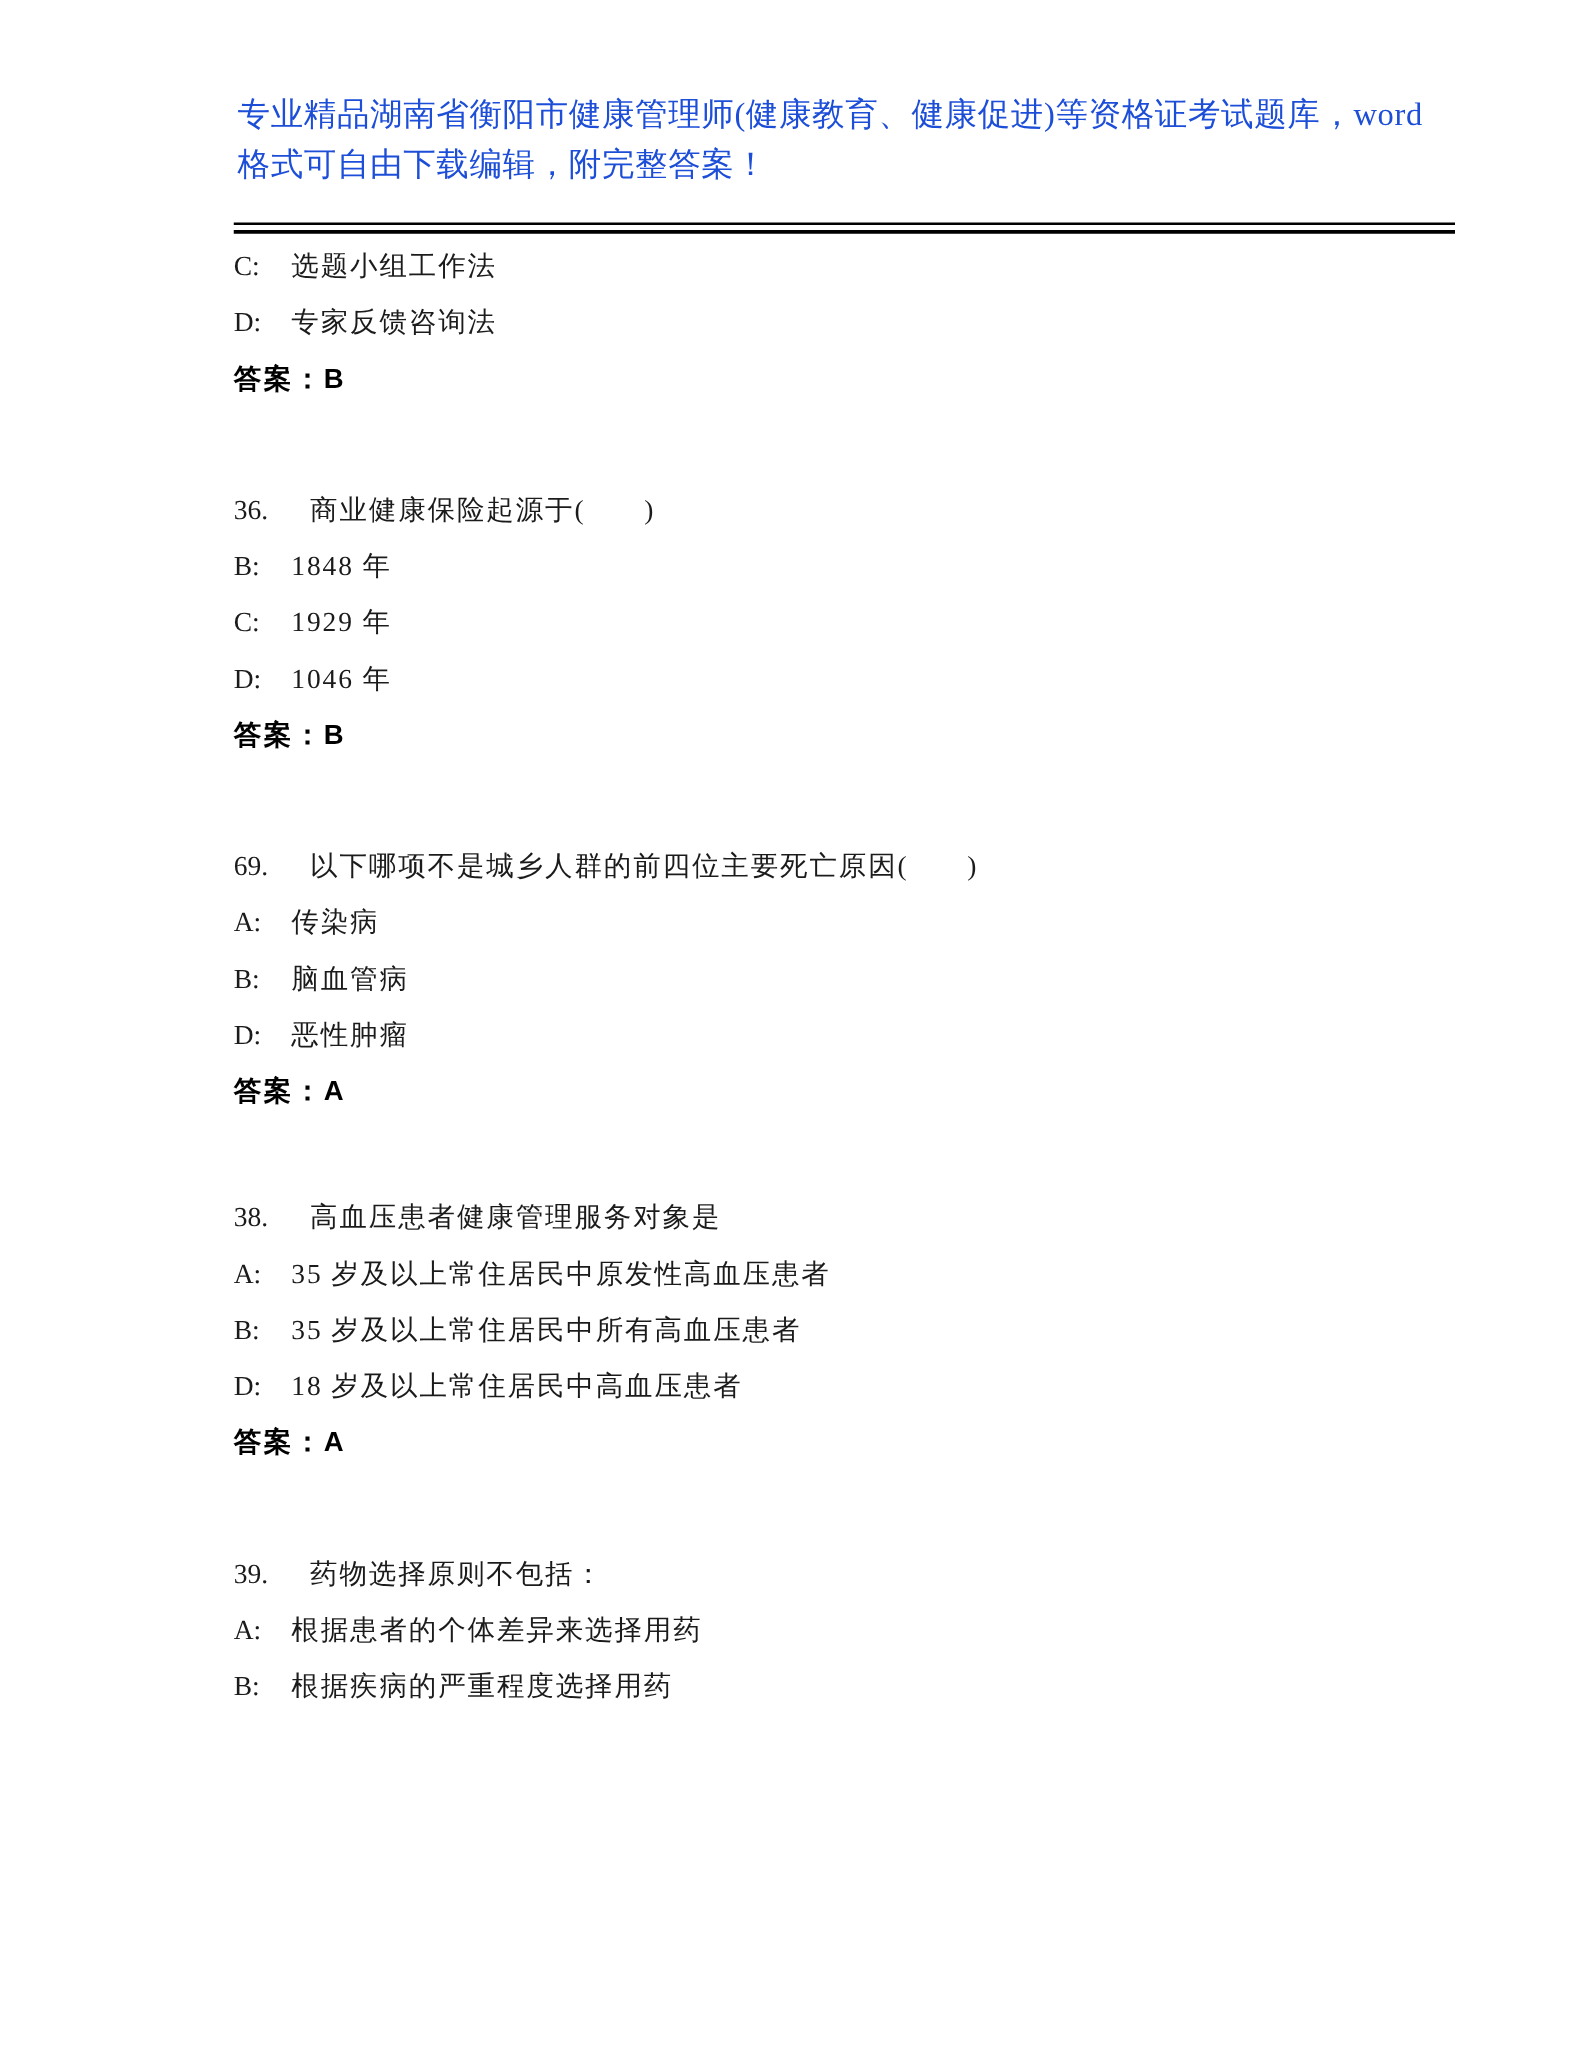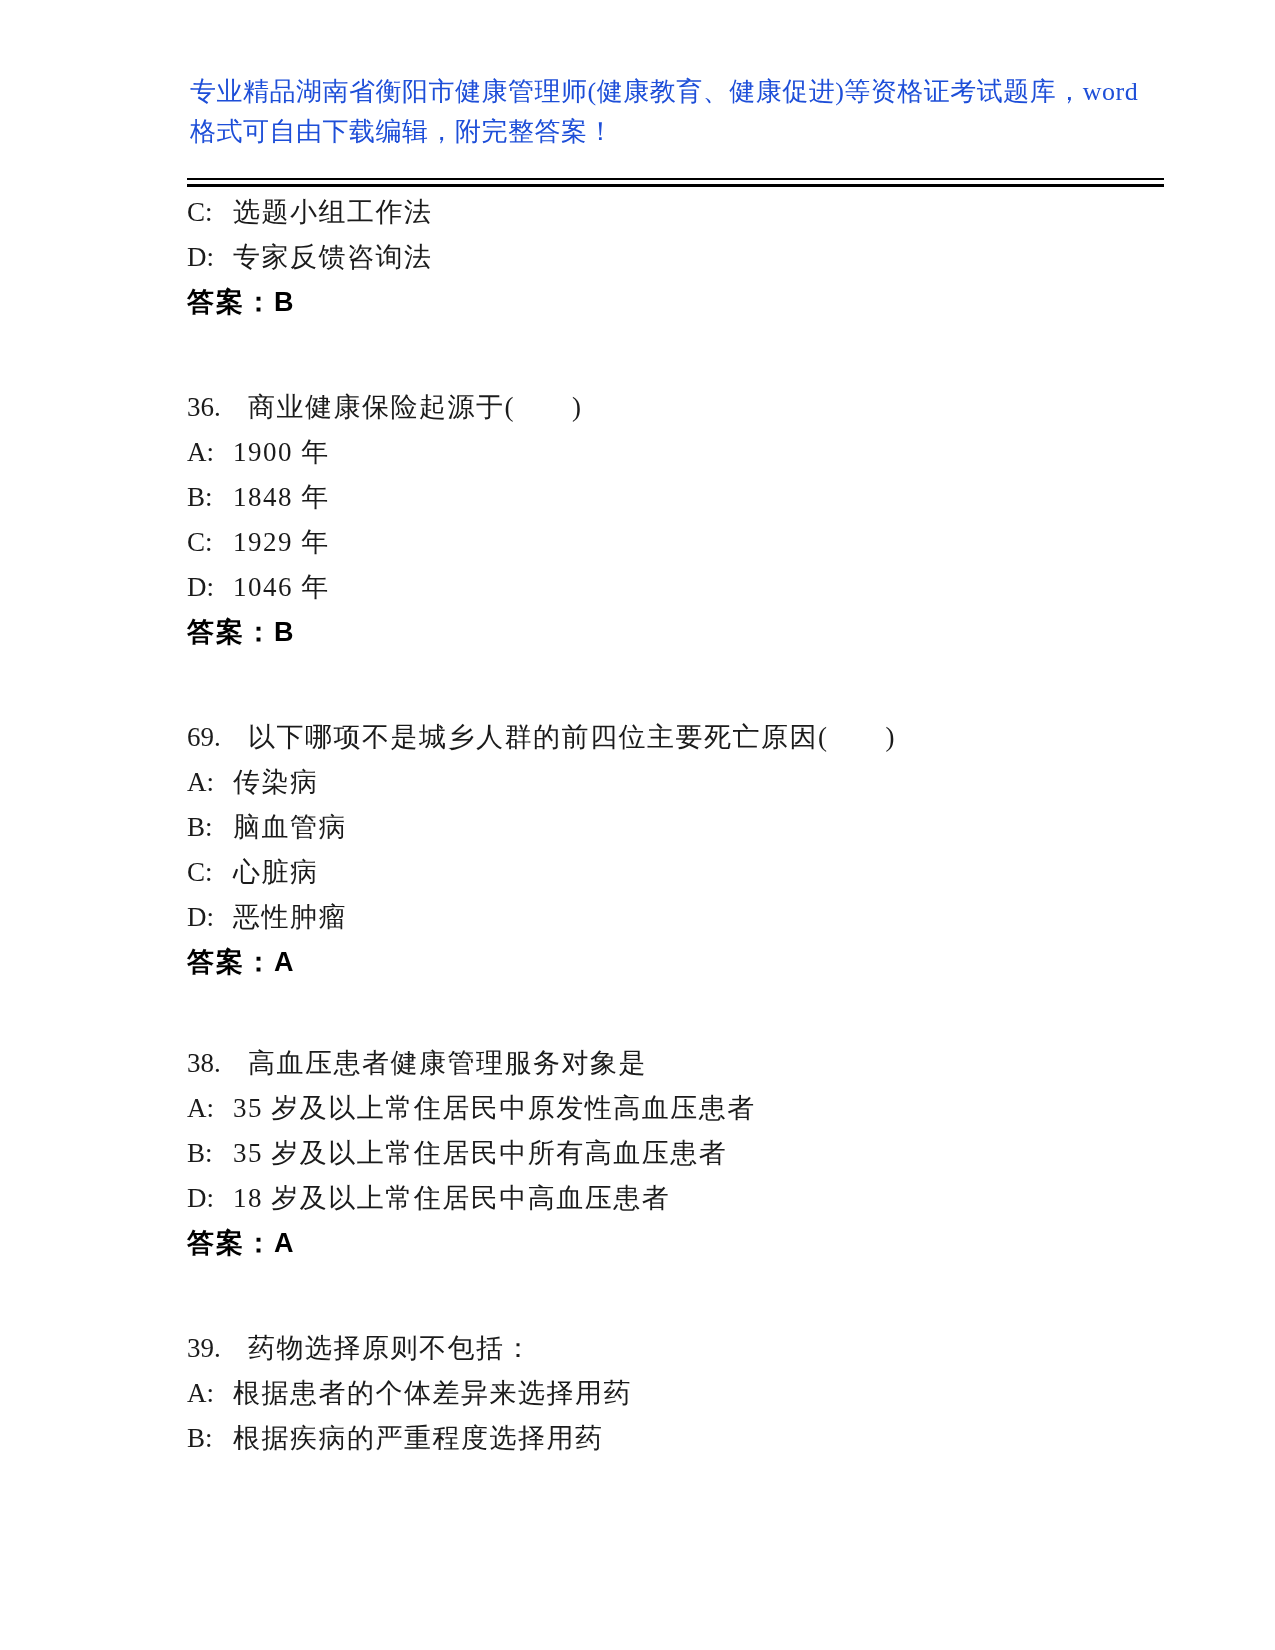"C: 选题小组工作法" .content { font-size: 27px -> 22px }
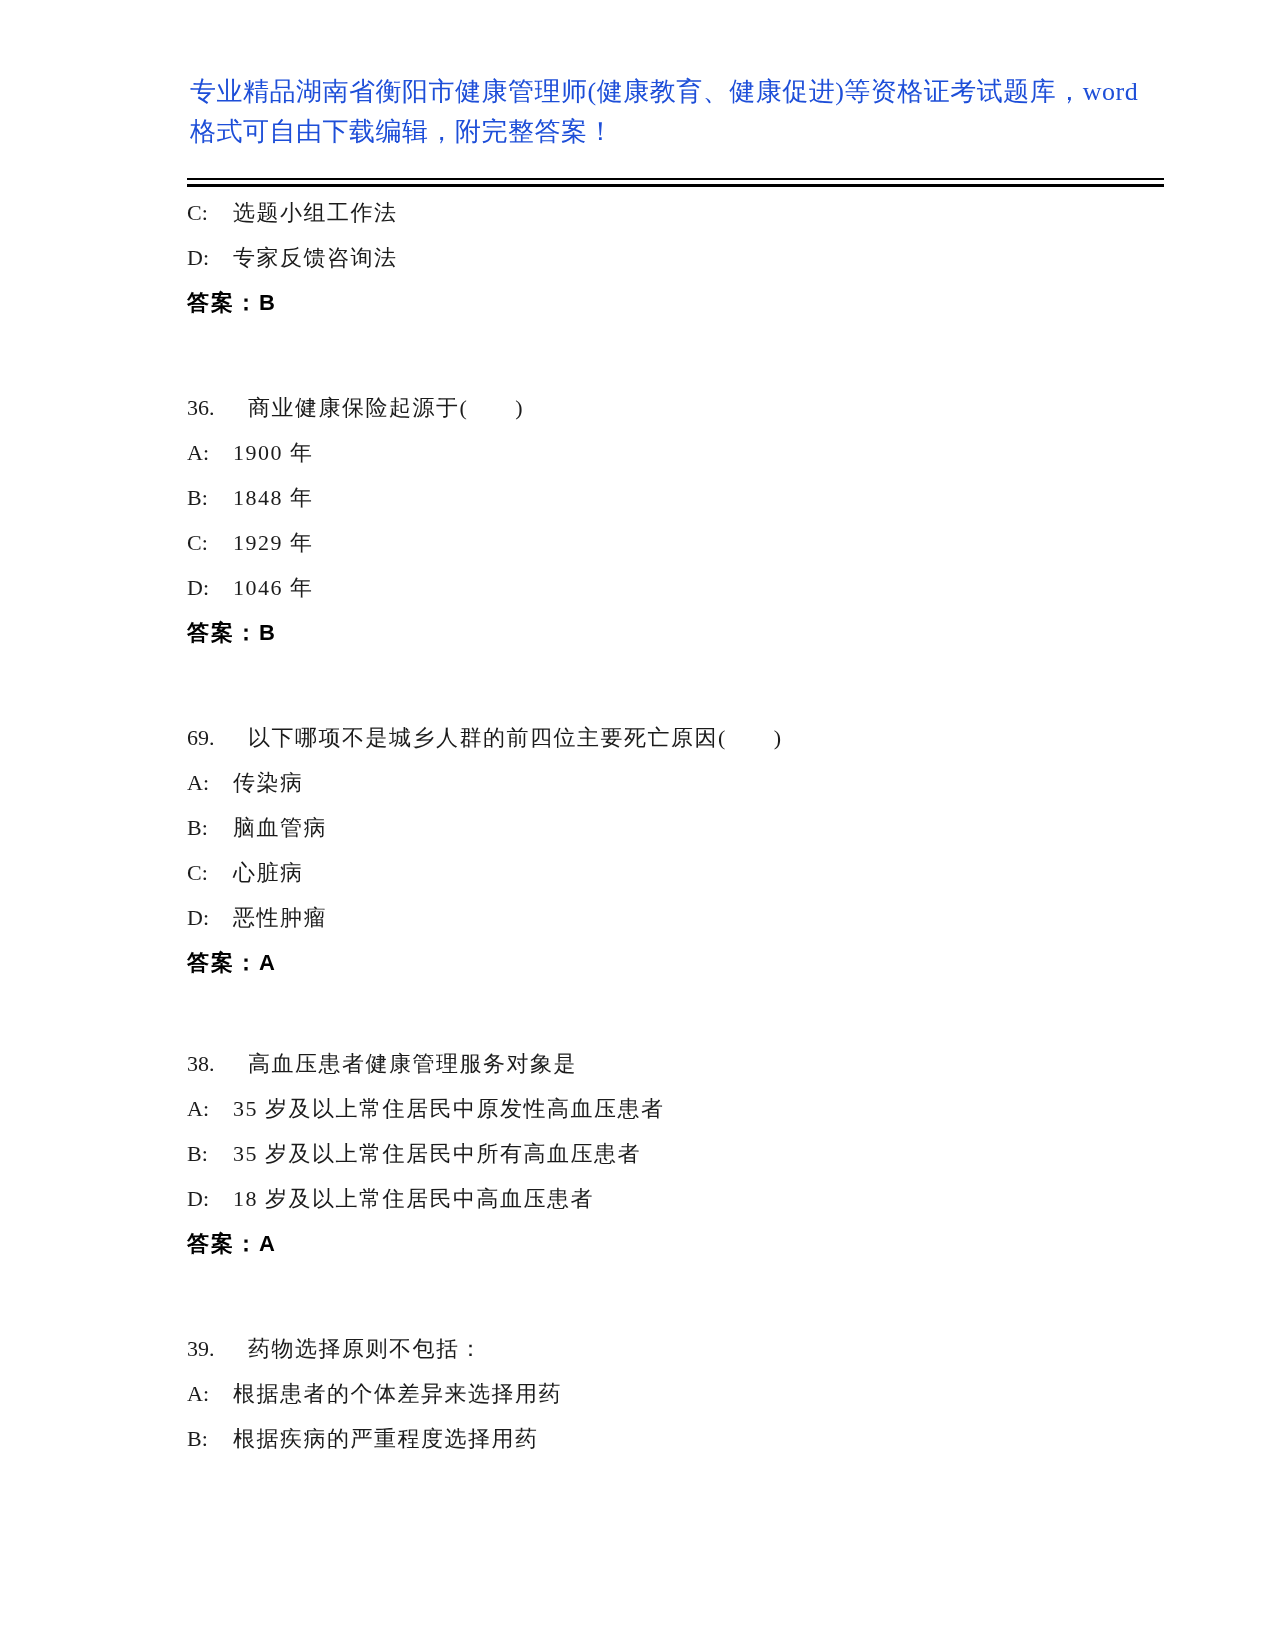"A: 1900 年" div.row { html: <div><span>A:</span><span>1900 年</span></div> -> none }
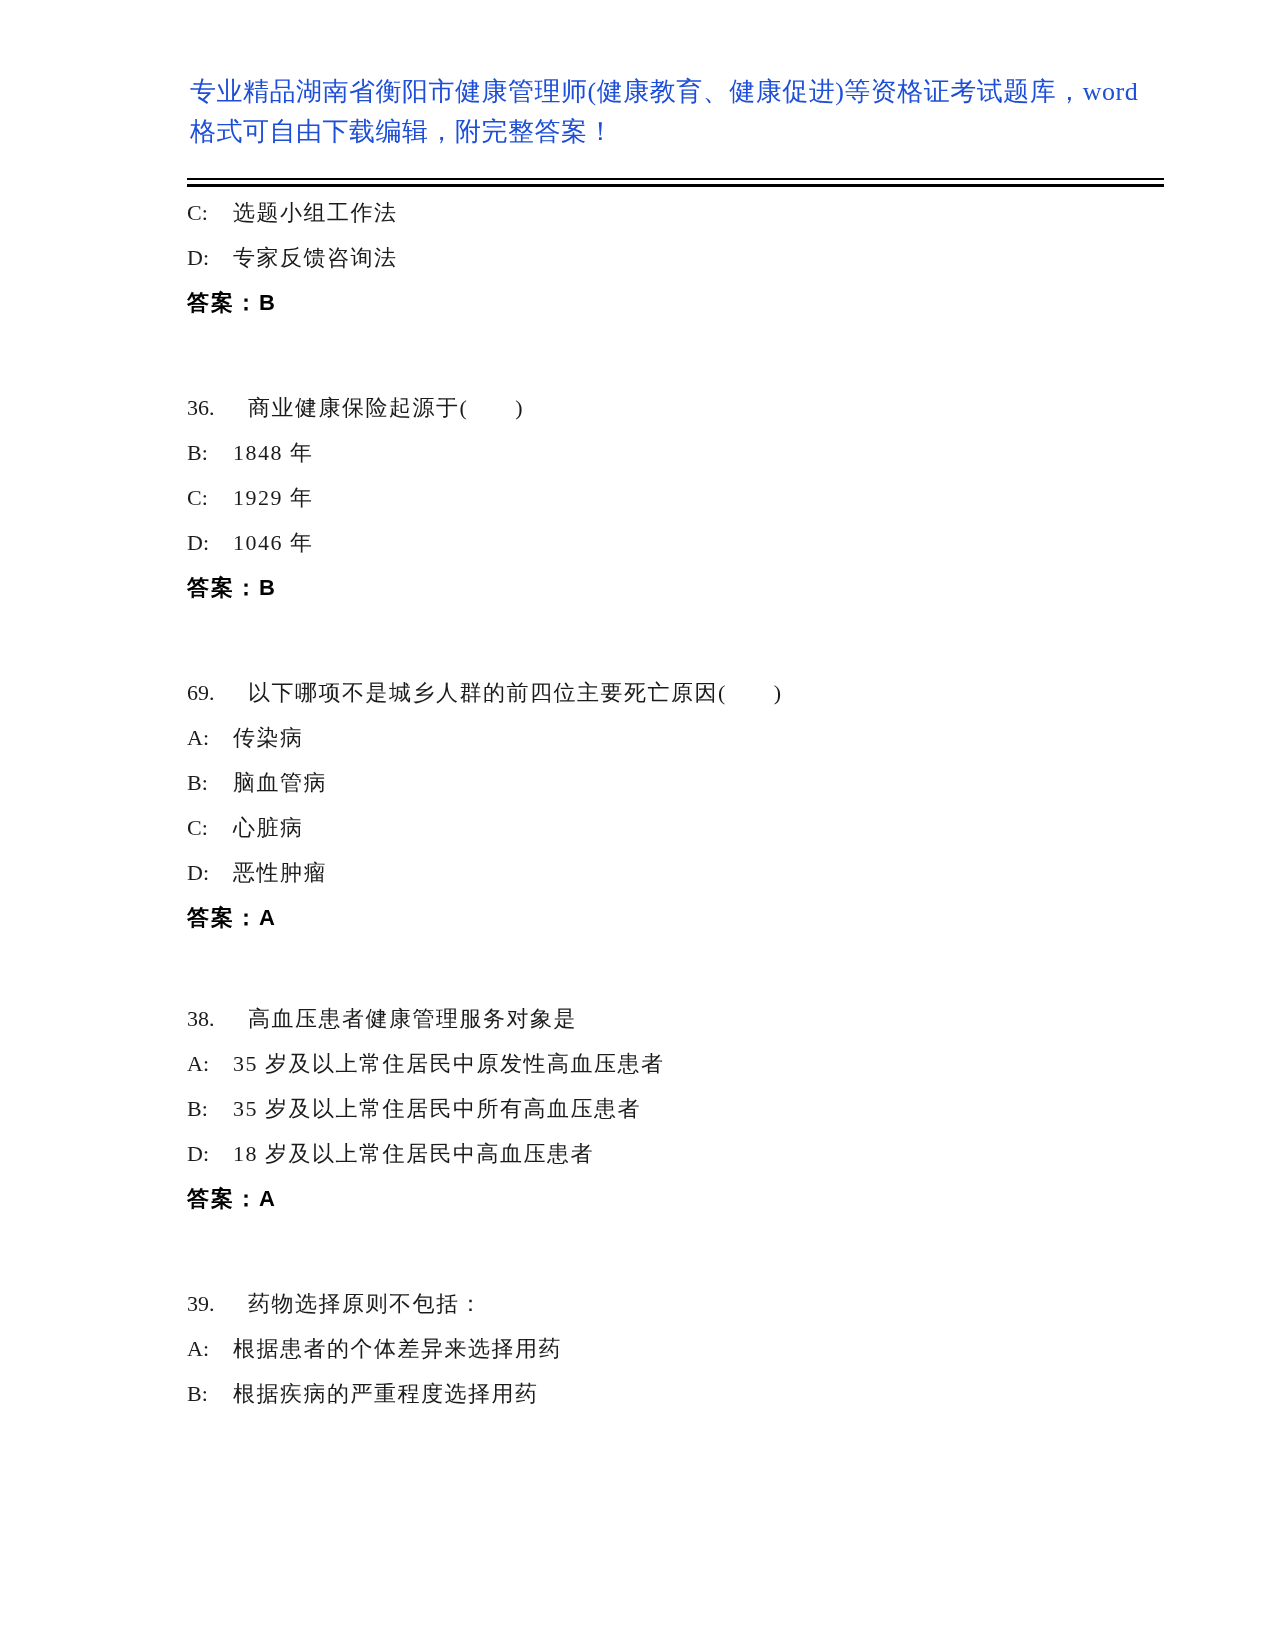"C: 心脏病" div.row { html: <div><span>C:</span><span>心脏病</span></div> -> none }
